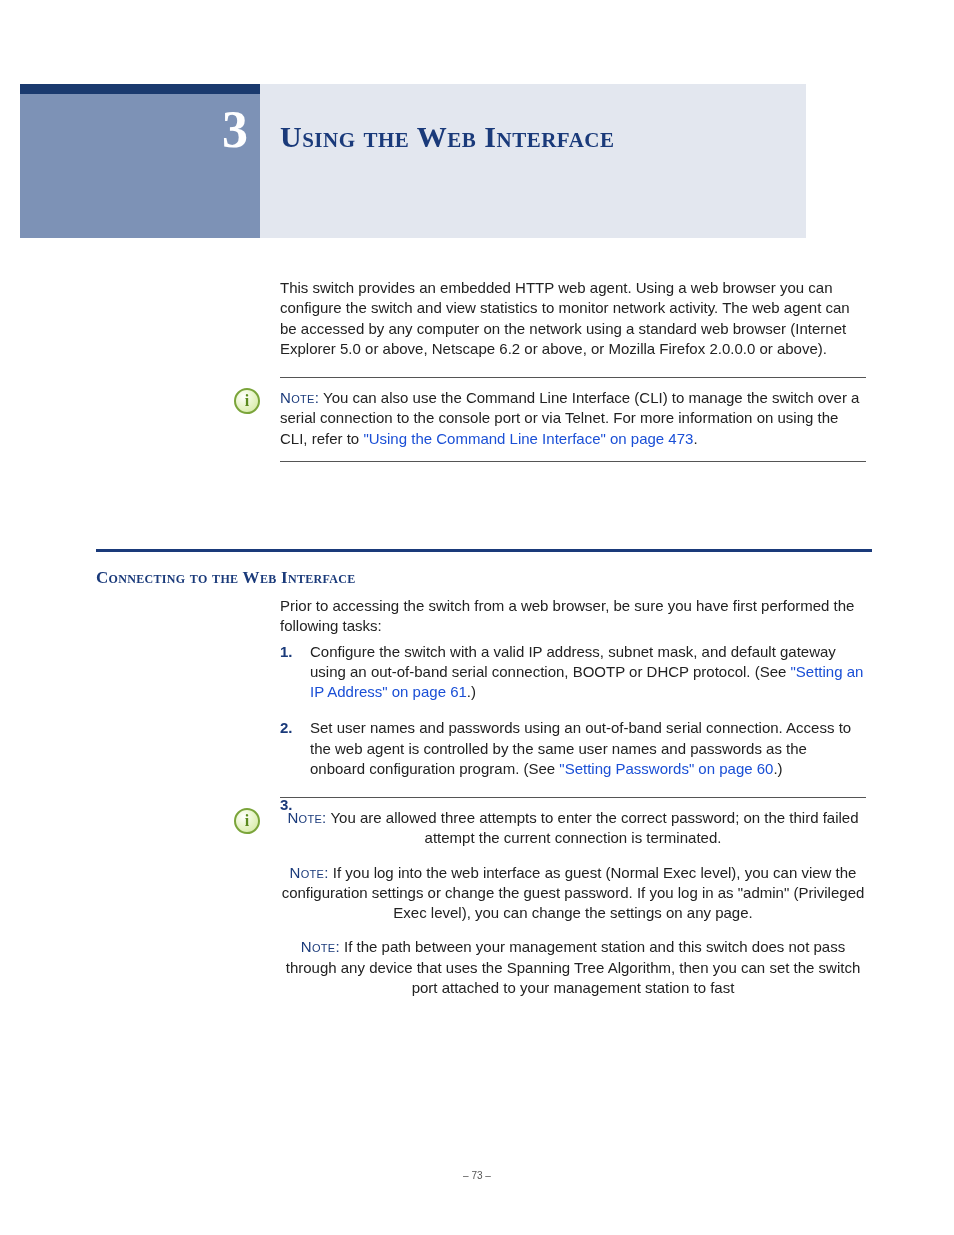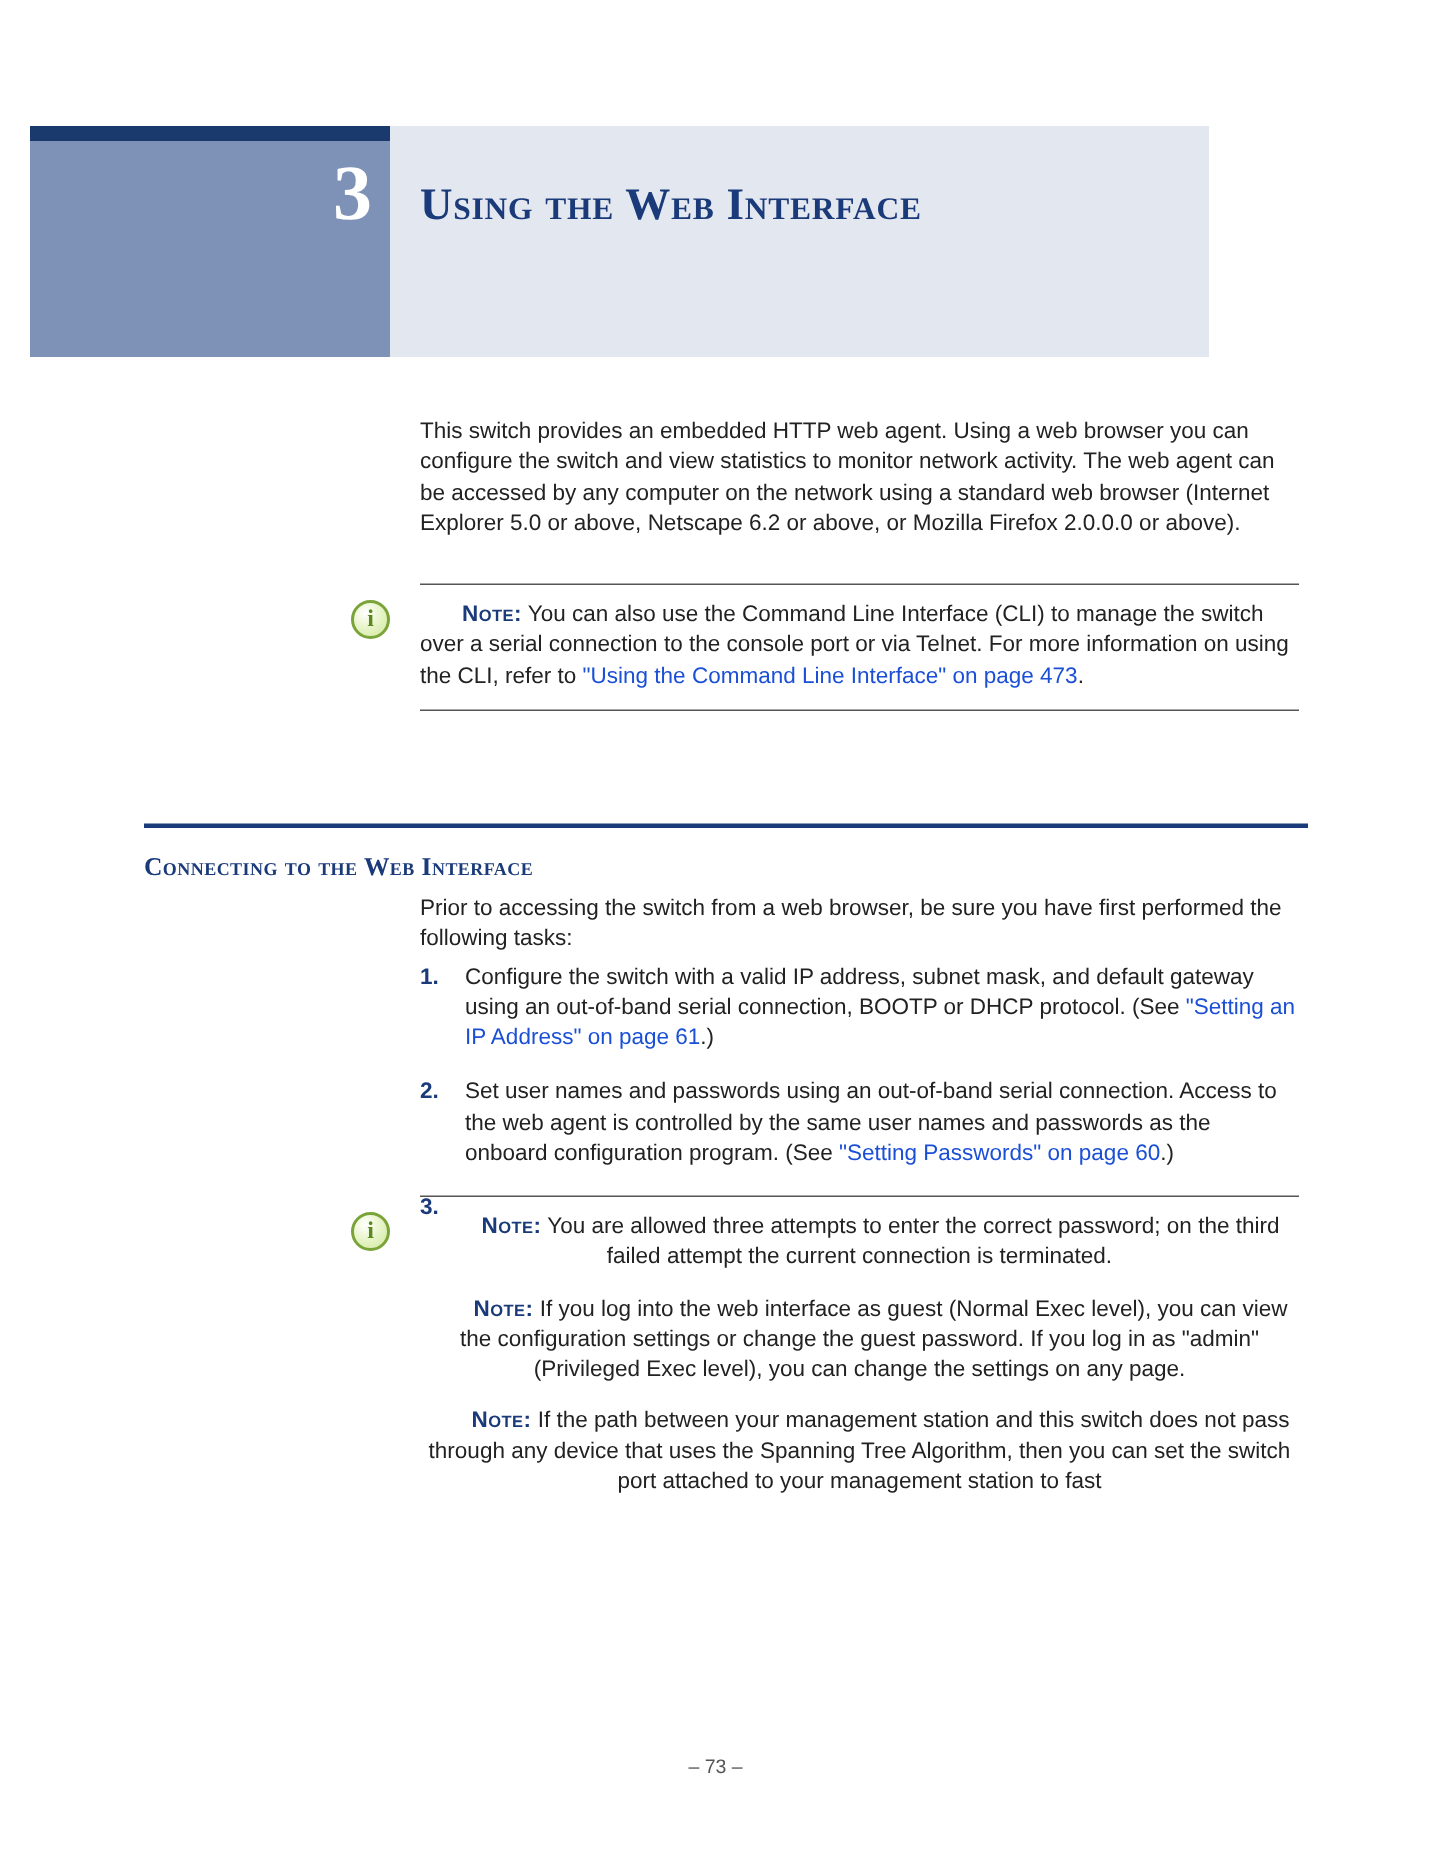"This switch provides an embedded" .intro { margin-bottom: 30px -> 18px }
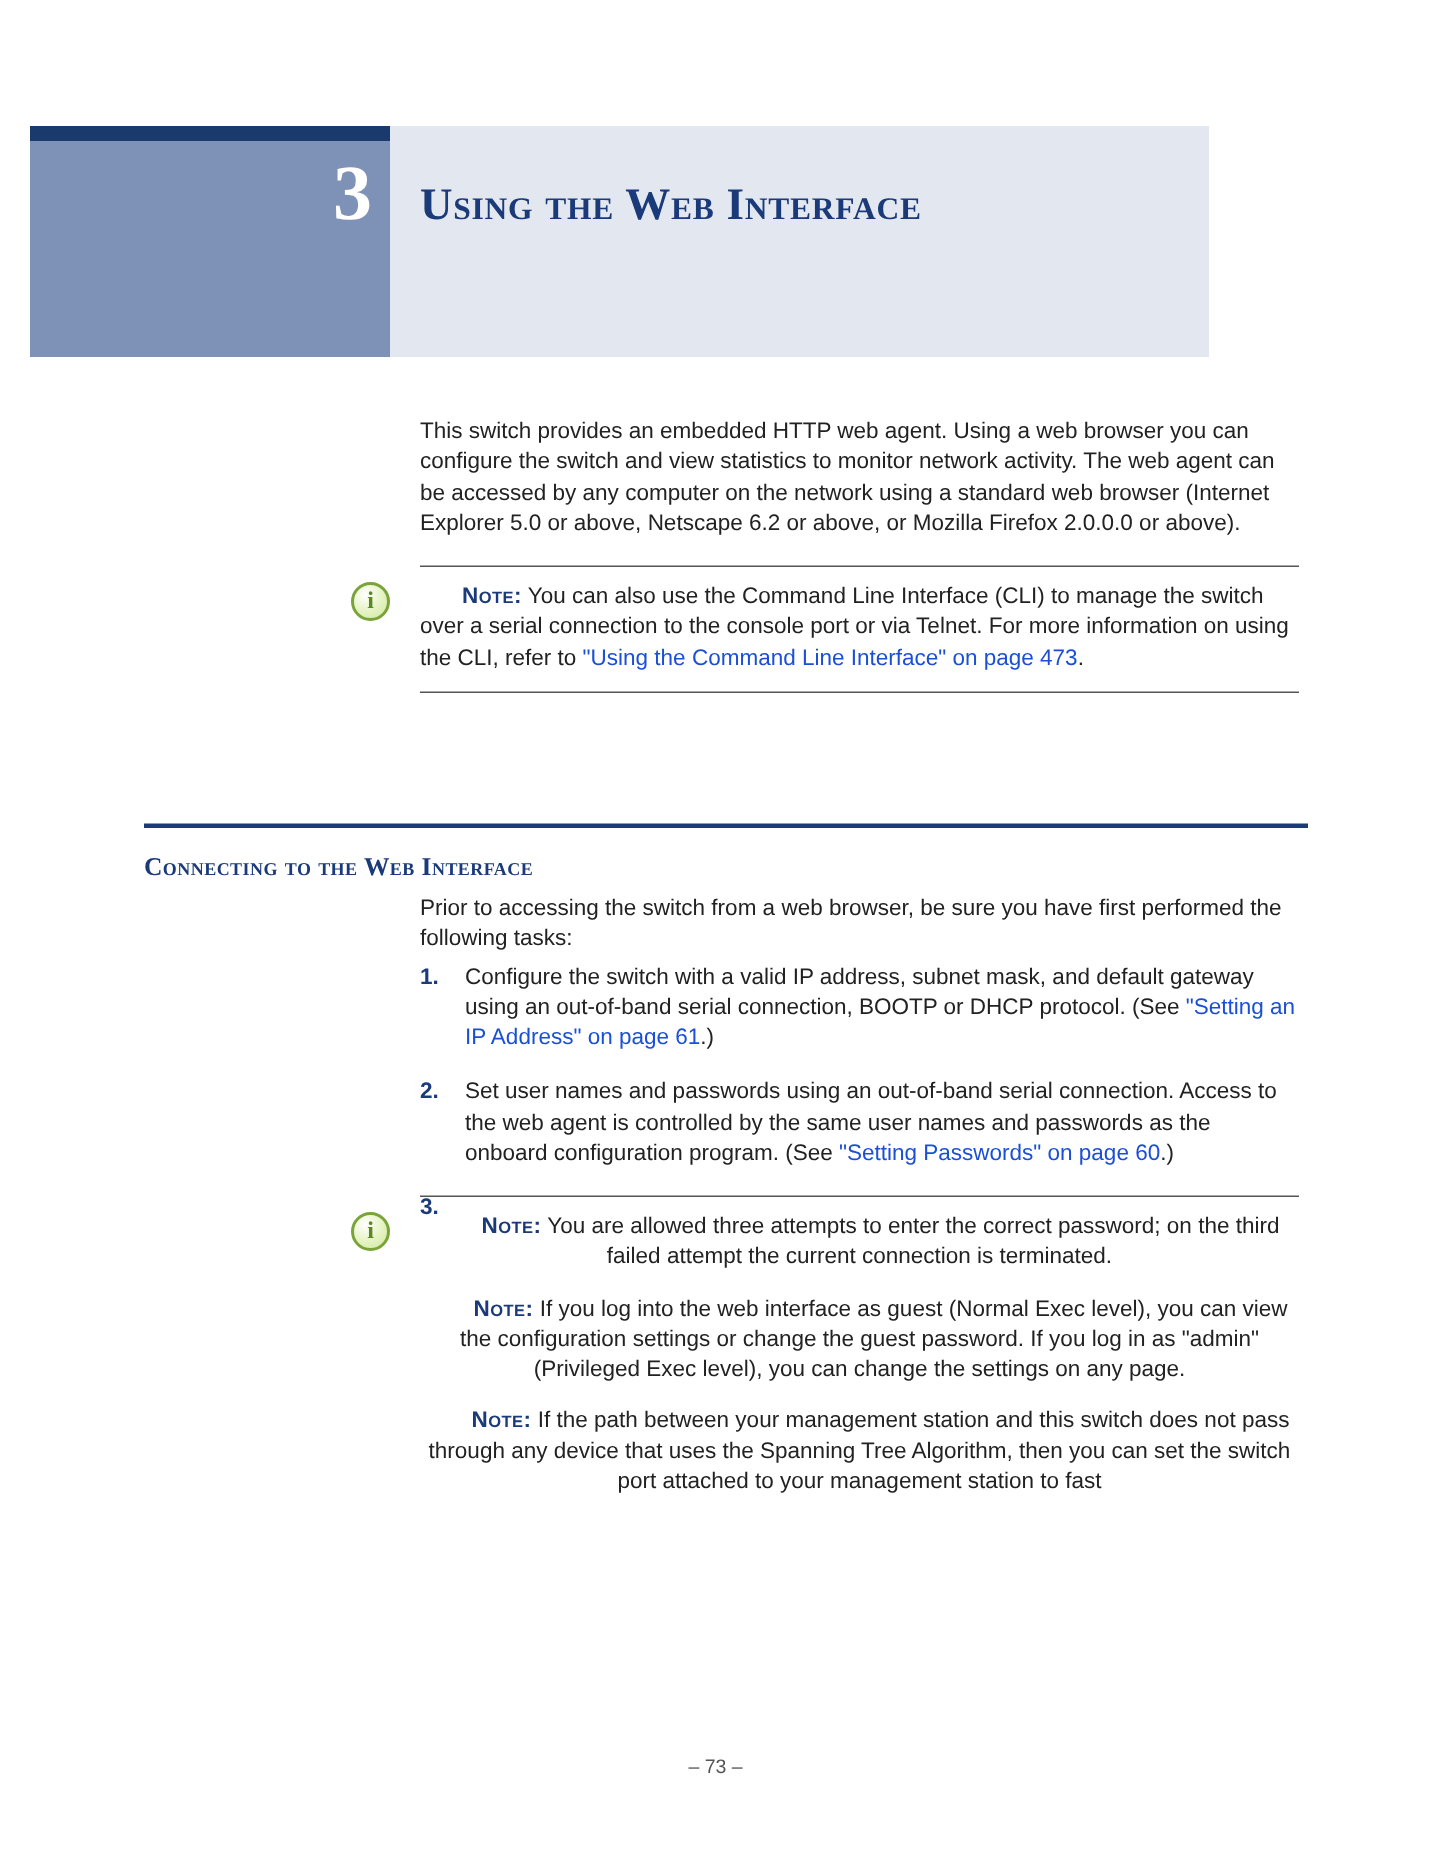"Note:" .note-label { font-weight: bold -> normal; margin-left: 28px -> none }
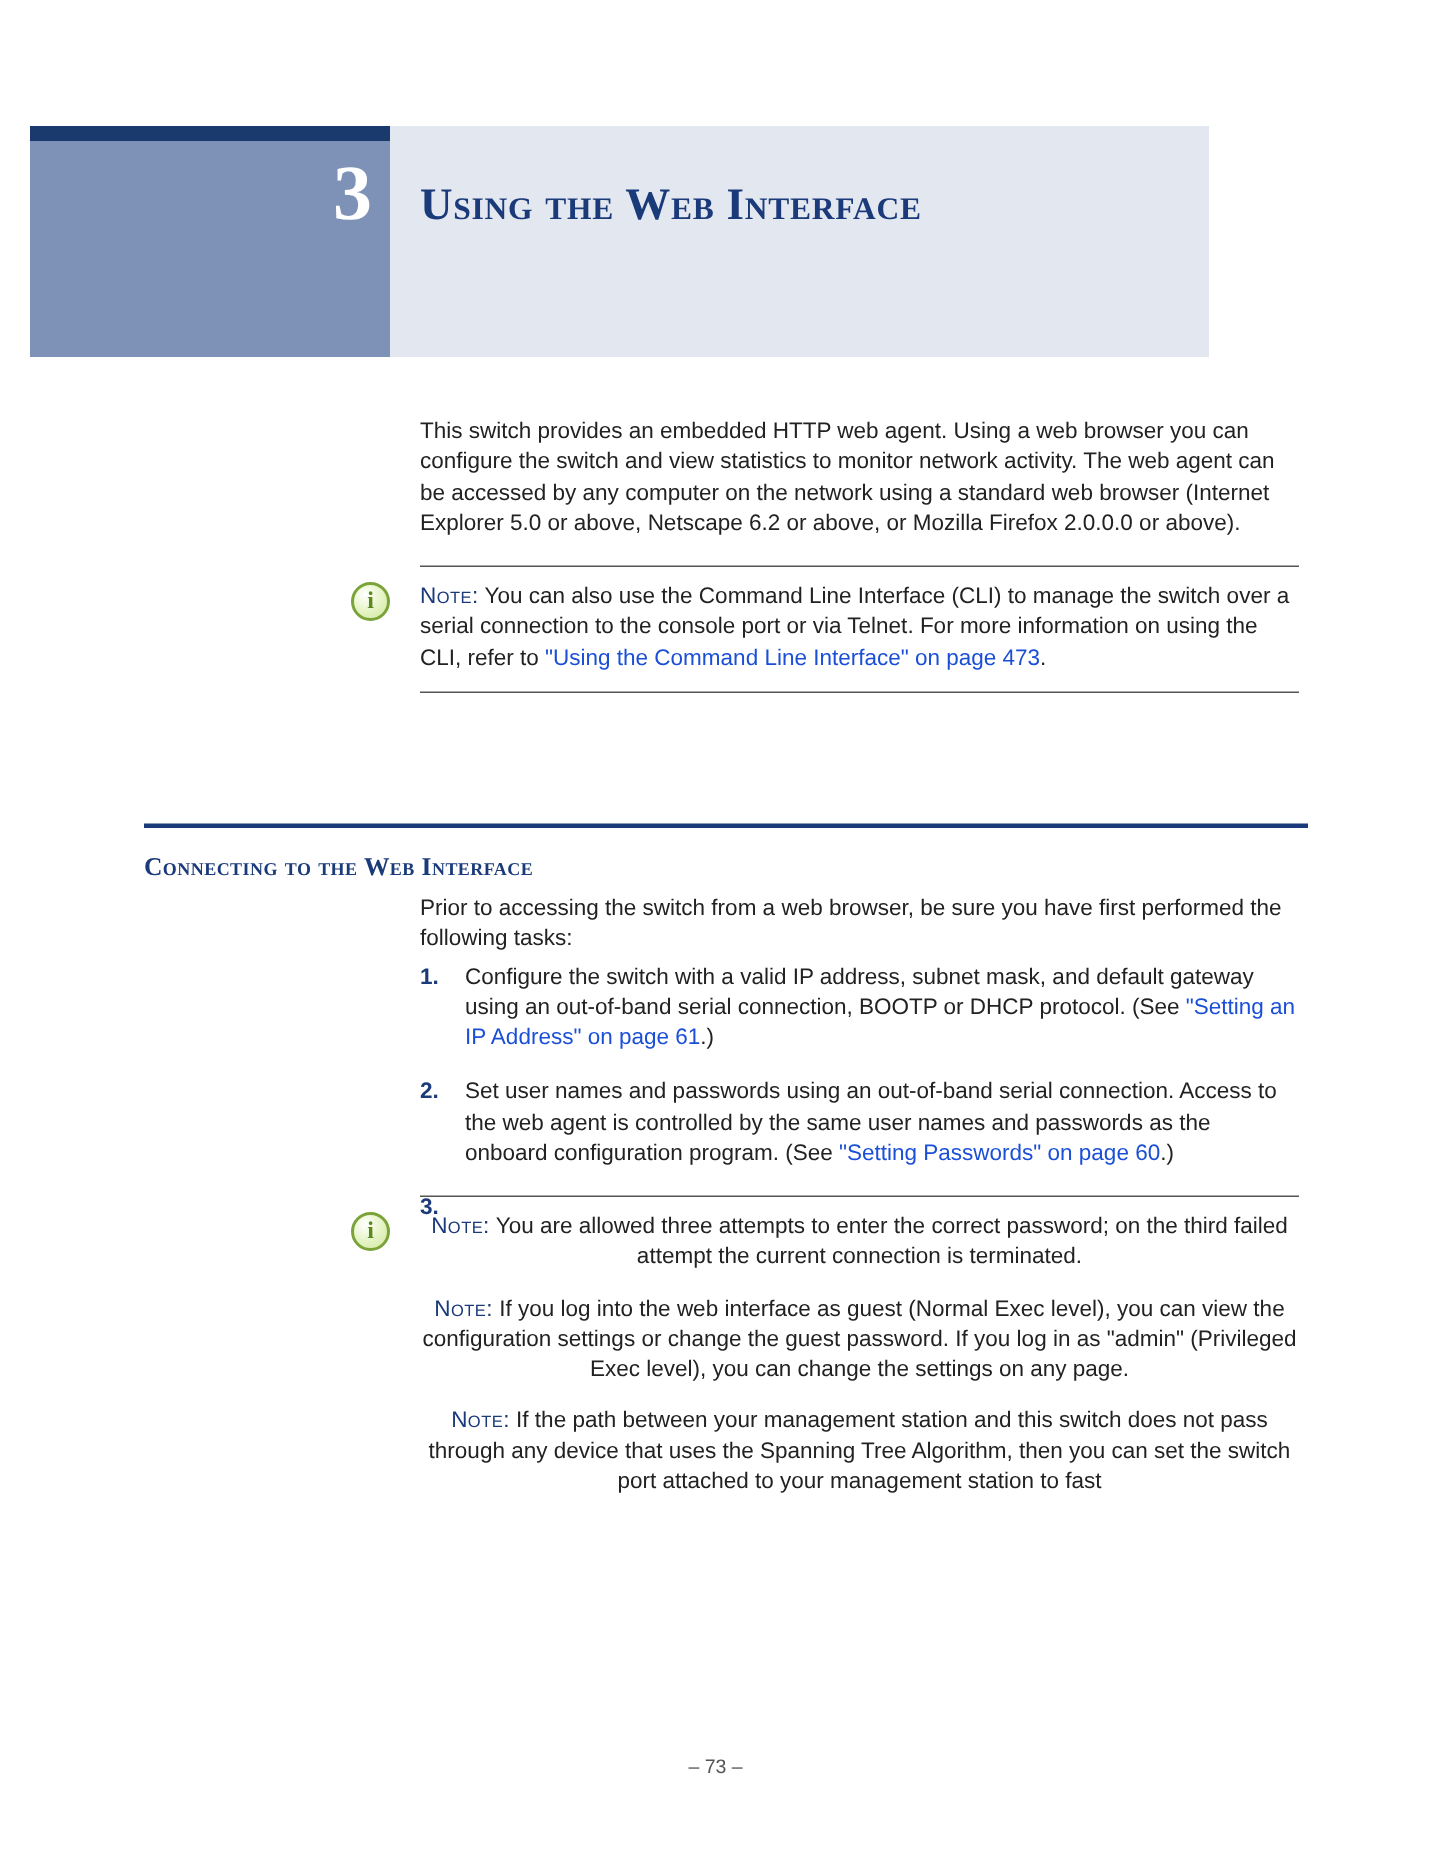"– 73 –" .footer-pg { font-size: 13px -> 10px }
